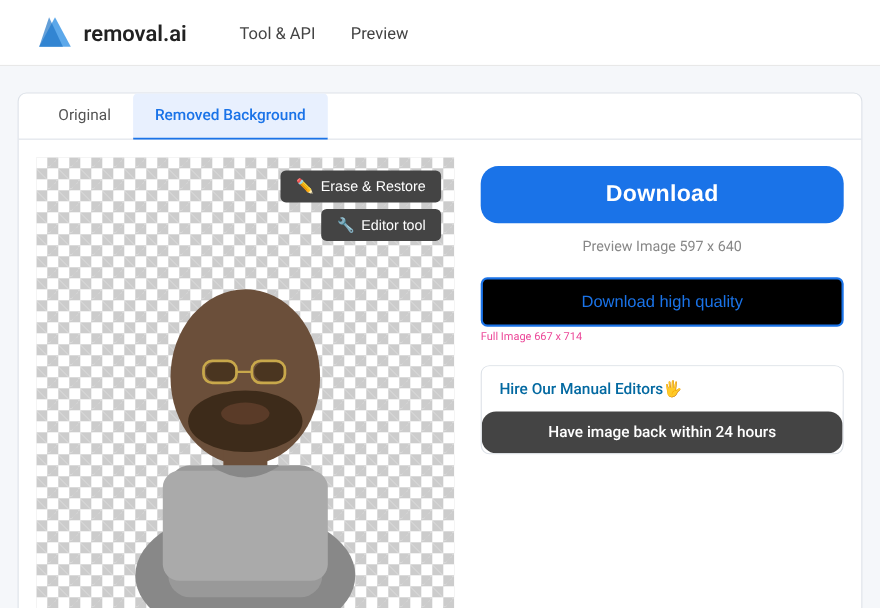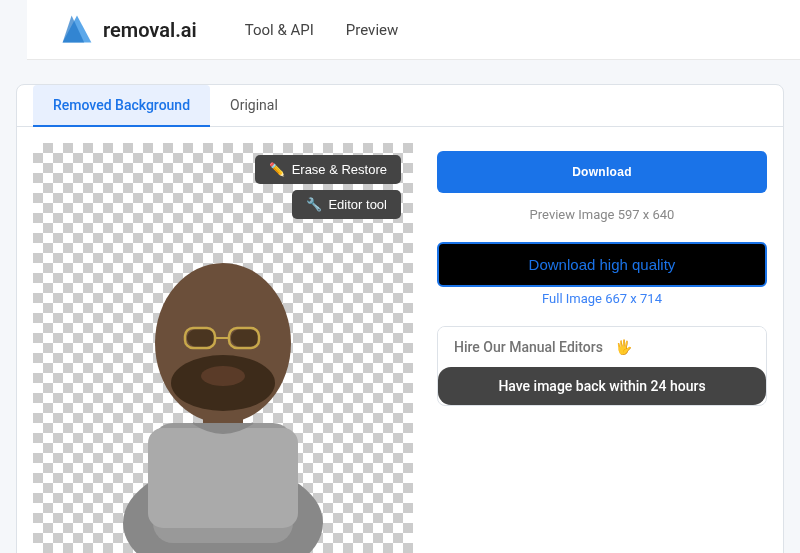"removal.ai" .navbar { margin-left: 27px -> none }
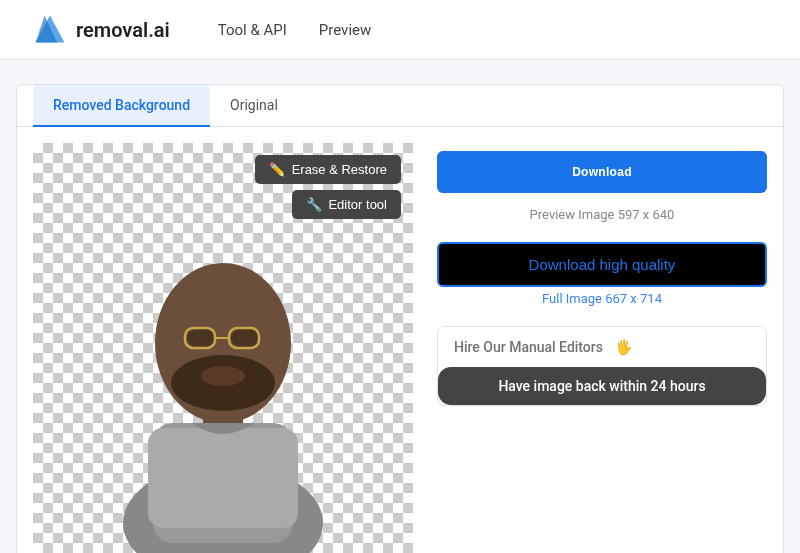"Removed Background" div.tab { order: before "Original" -> after "Original" }
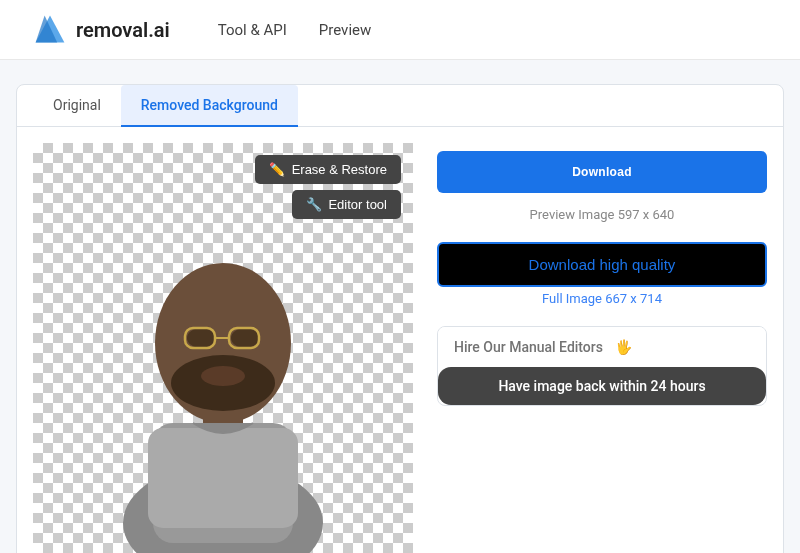"Download" .download-btn { border-radius: 6px -> 16px; font-size: 12px -> 21px }
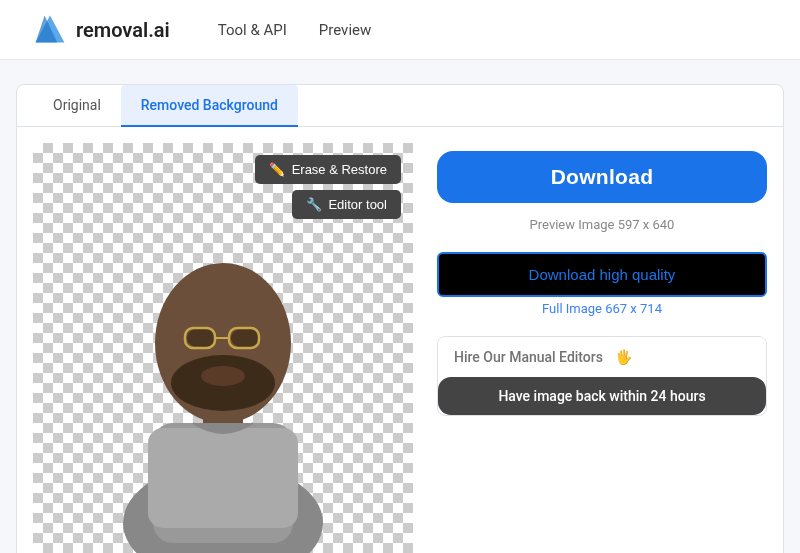"Full Image 667 x 714" .full-info { color: #3b82f6 -> #ec4899; font-size: 13px -> 10px; text-align: center -> left }
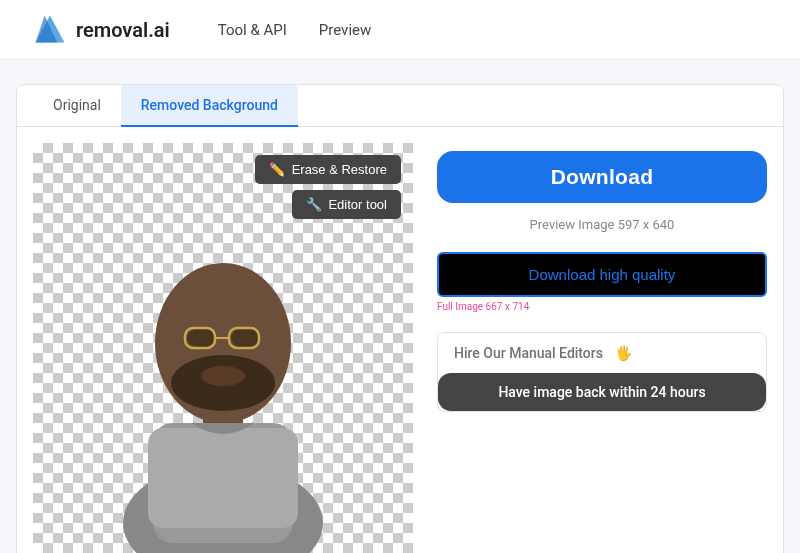"Hire Our Manual Editors" .hire-editors-top { color: #737373 -> #0369a1; gap: 12px -> 0 }
